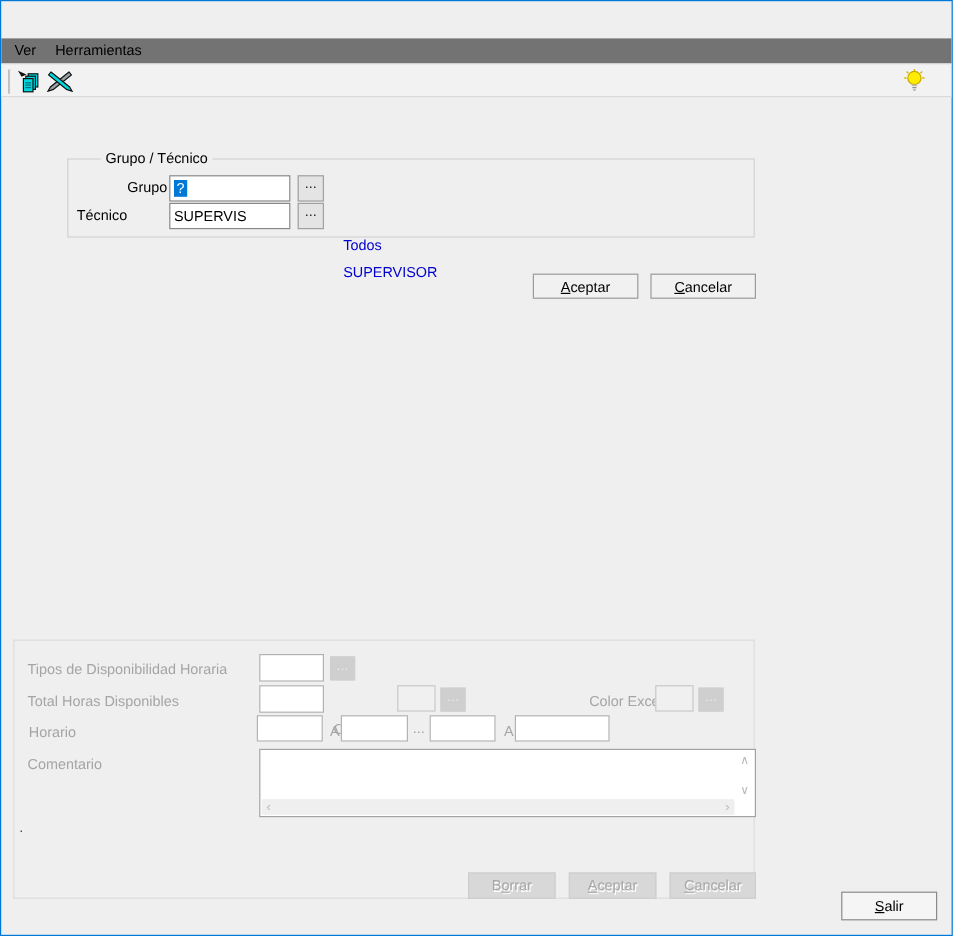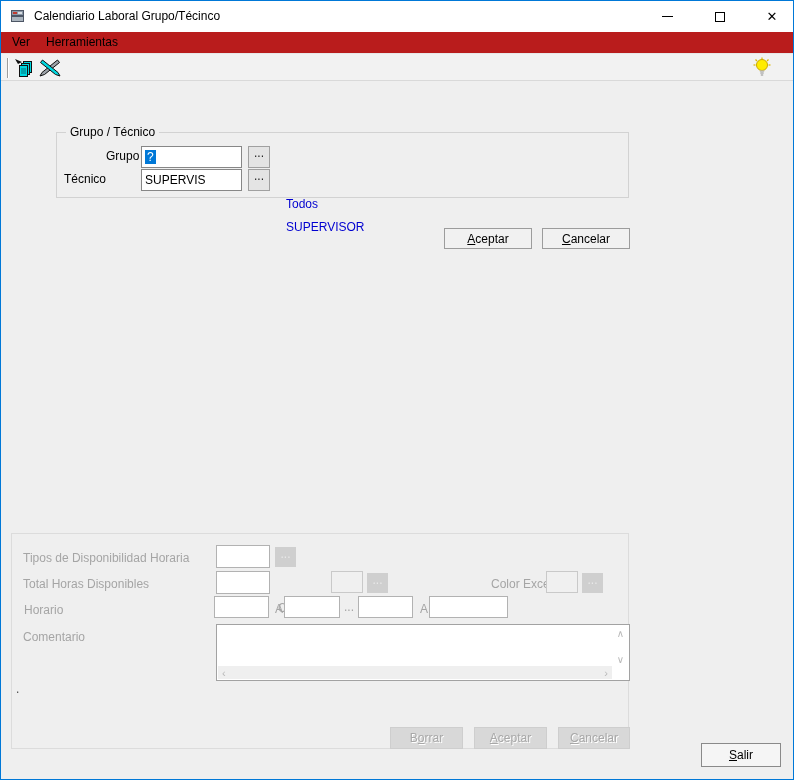"Calendiario Laboral Grupo/Técinco" div.titlebar { html: <div> <span> <svg> <rect></rect> <rect></rect> <rect></rect> <rect></rect> </svg> </span> <span>Calendiario Laboral Grupo/Técinco</span> <div> <span></span> </div> <div> <span></span> </div> <div> <span>✕</span> </div> </div> -> none }
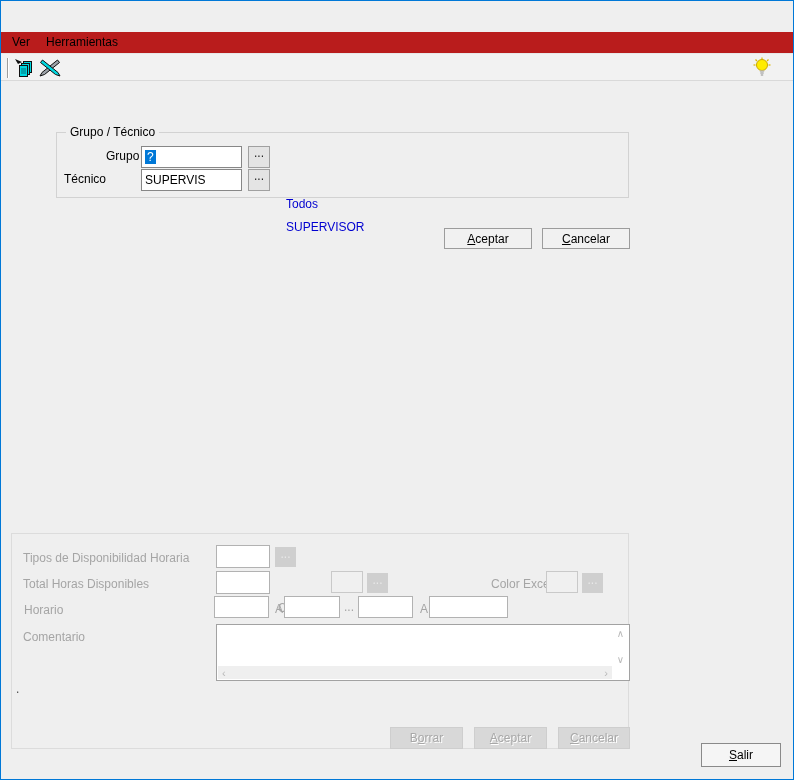"Ver" .menubar { background: #b91c1c -> #737373 }
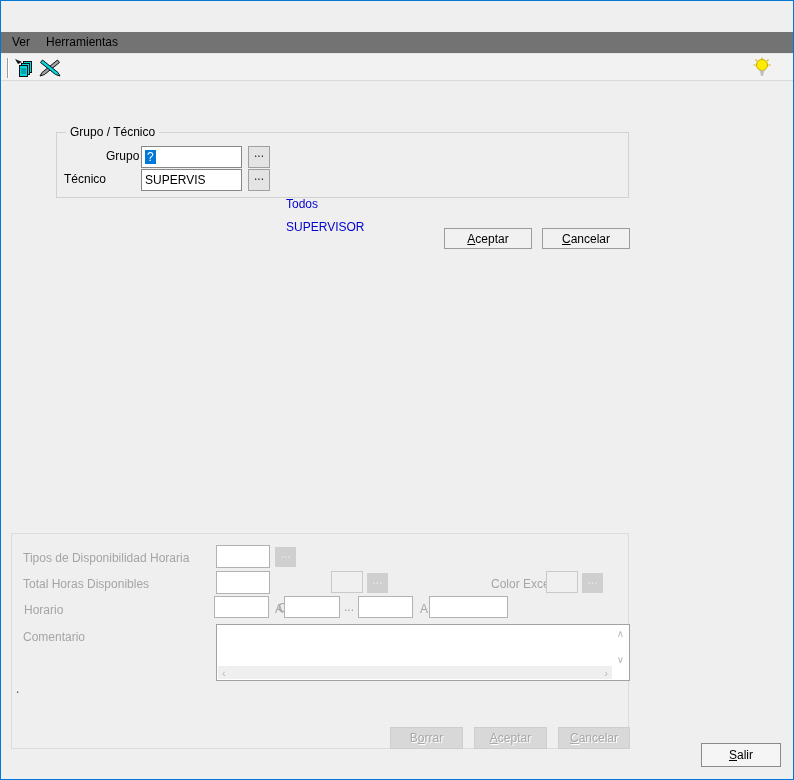"Grupo / Técnico" .groupbox-title { left: 9px -> 27px }
